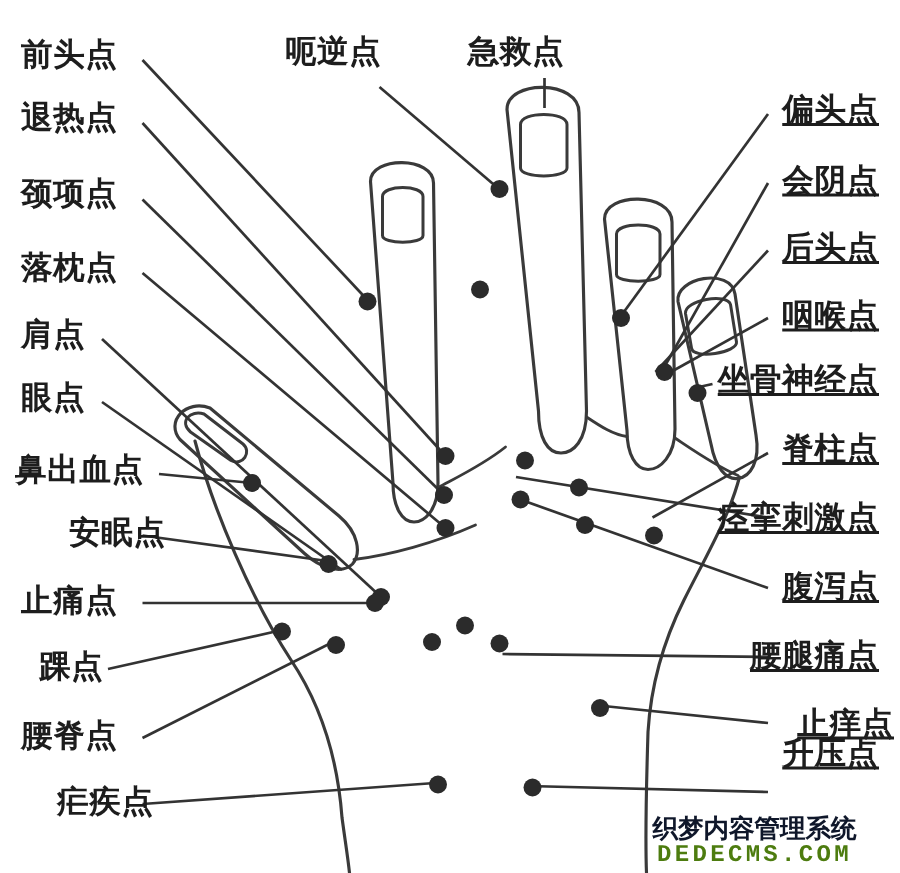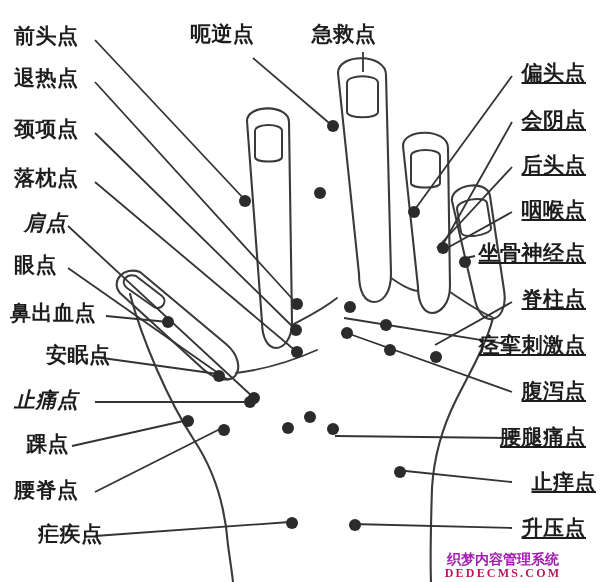"肩点" div.label-text { font-style: italic -> none; left: 24px -> 14px }
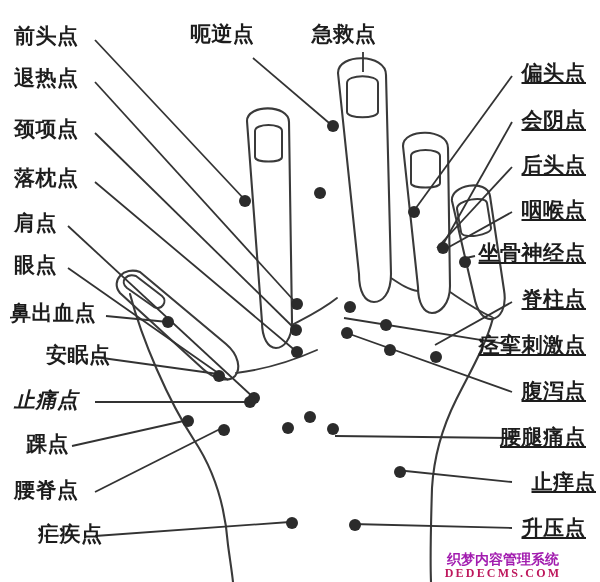"止痛点" div.label-text { font-style: italic -> none }
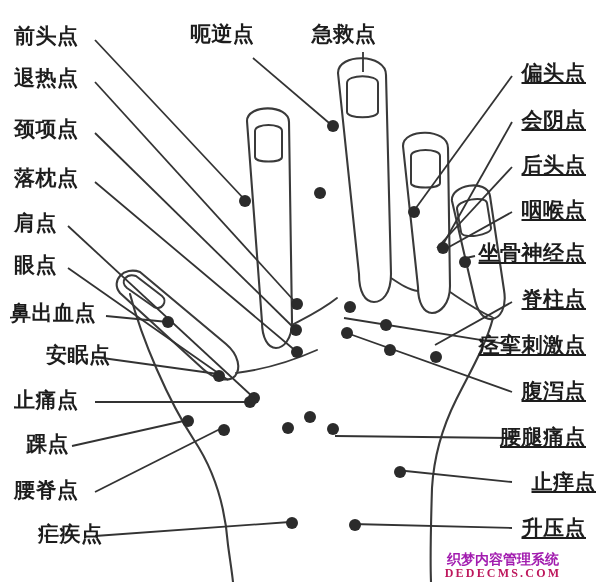"升压点" div.label-text { top: 518px -> 492px }
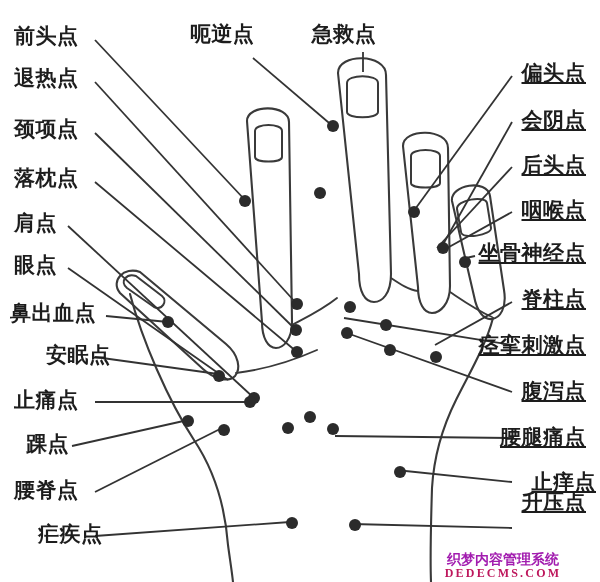"织梦内容管理系统" #watermark .wm-cn { color: #a21caf -> #0f172a; font-size: 14px -> 17px }
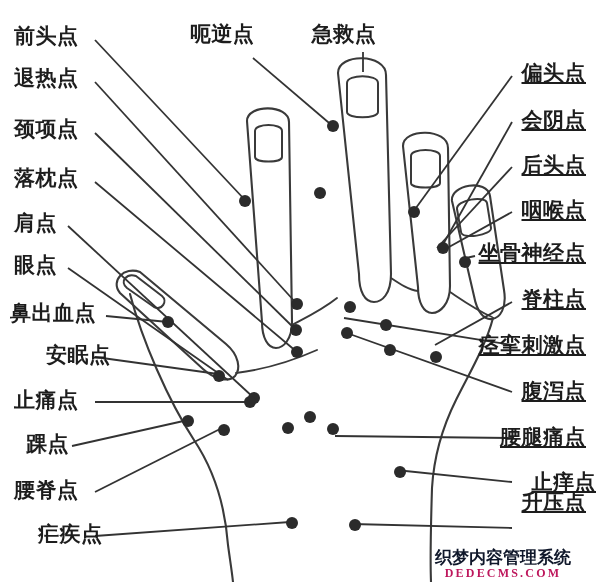"DEDECMS.COM" #watermark .wm-en { color: #be185d -> #4d7c0f; font-family: Liberation Serif, serif -> Liberation Mono, monospace; font-size: 12px -> 16px }
